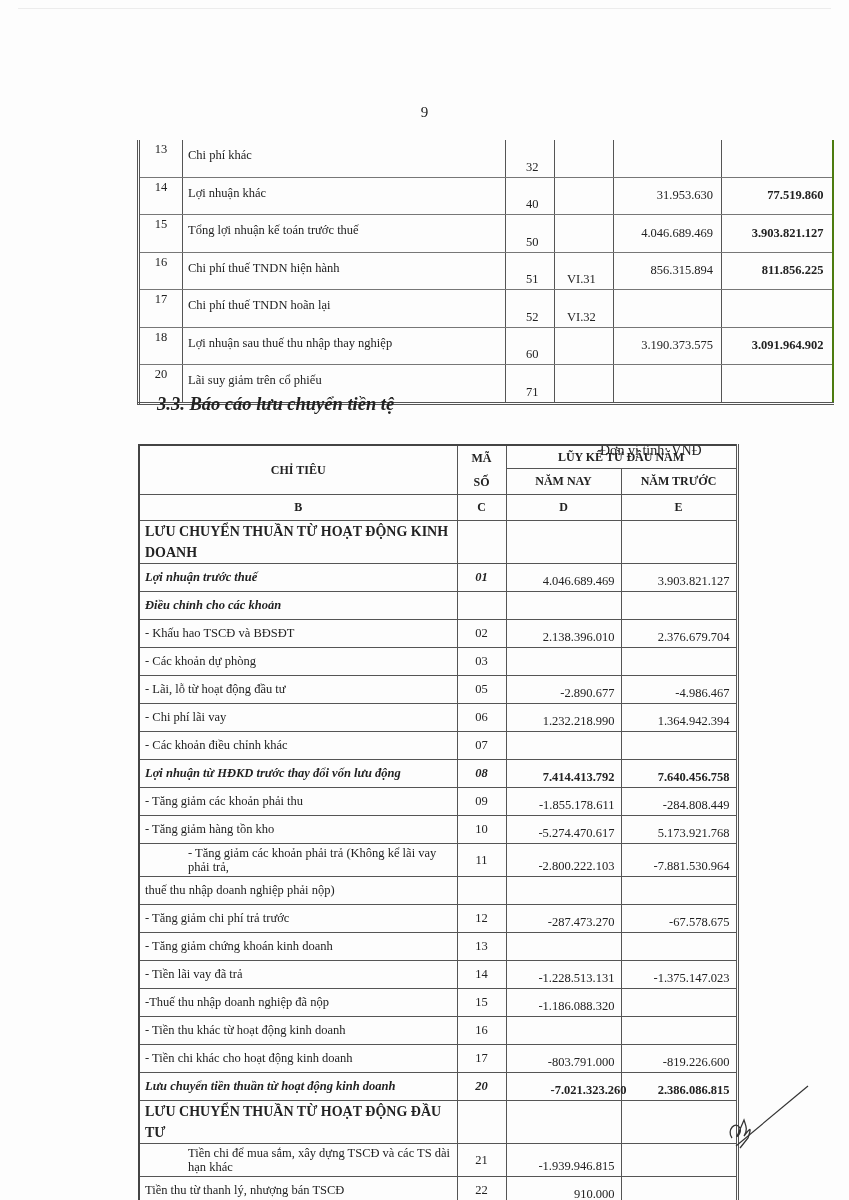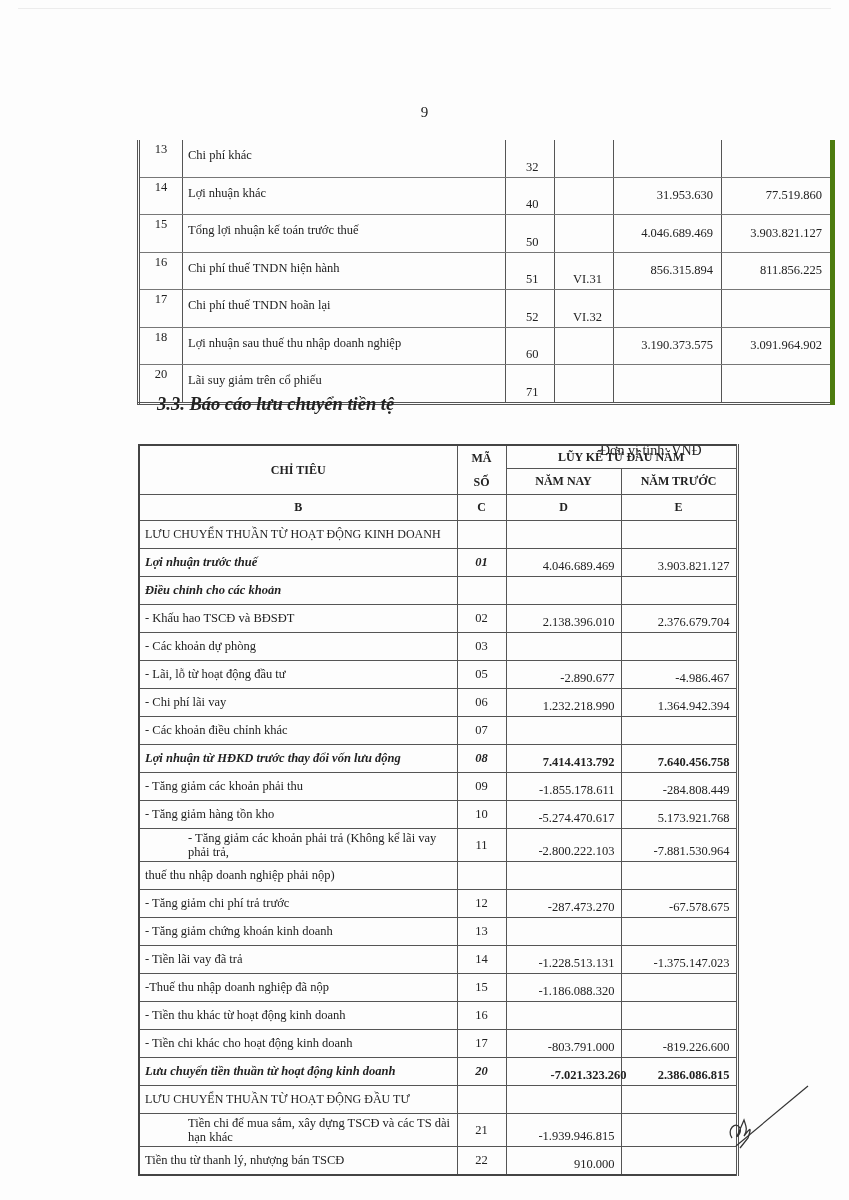"77.519.860" #income-table td.last { border-right: 5px solid #4d7c0f -> 2px solid #4d7c0f; font-weight: none -> bold }
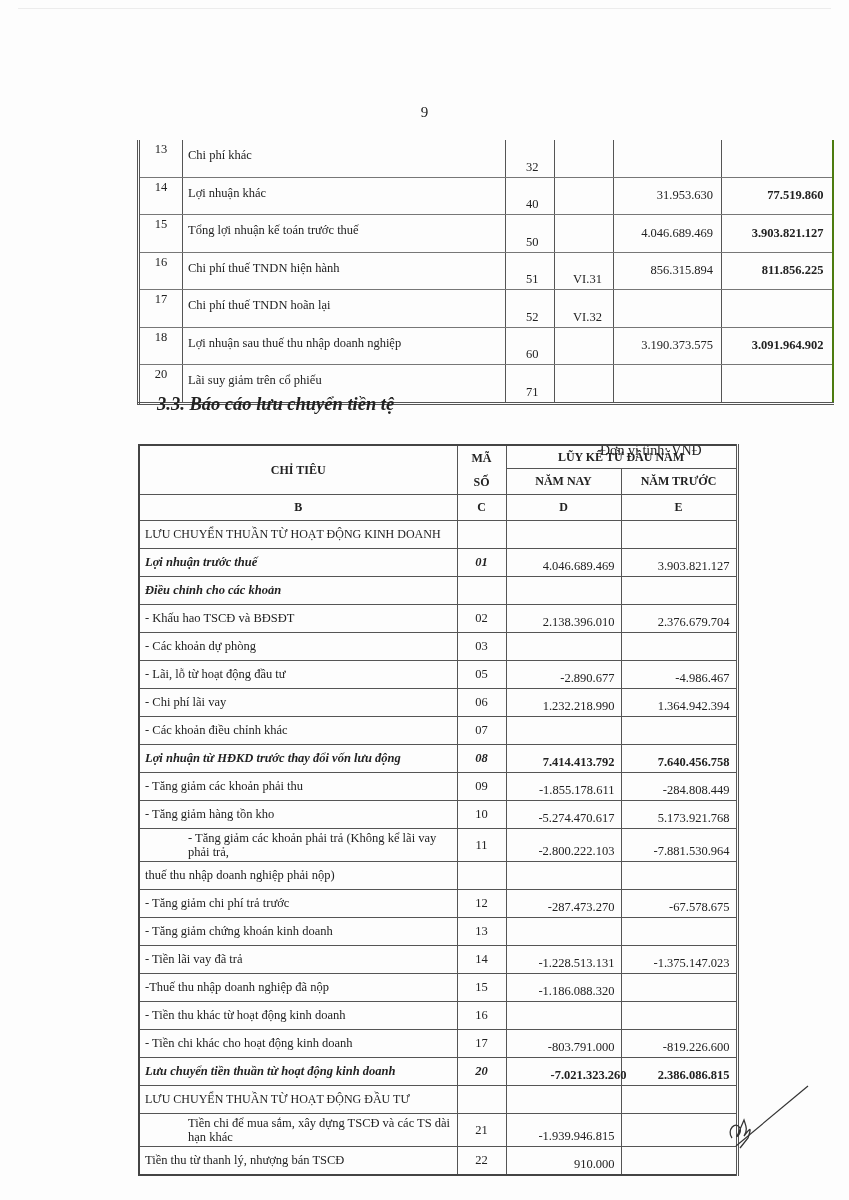"VI.31" #income-table td.note { text-align: center -> left }
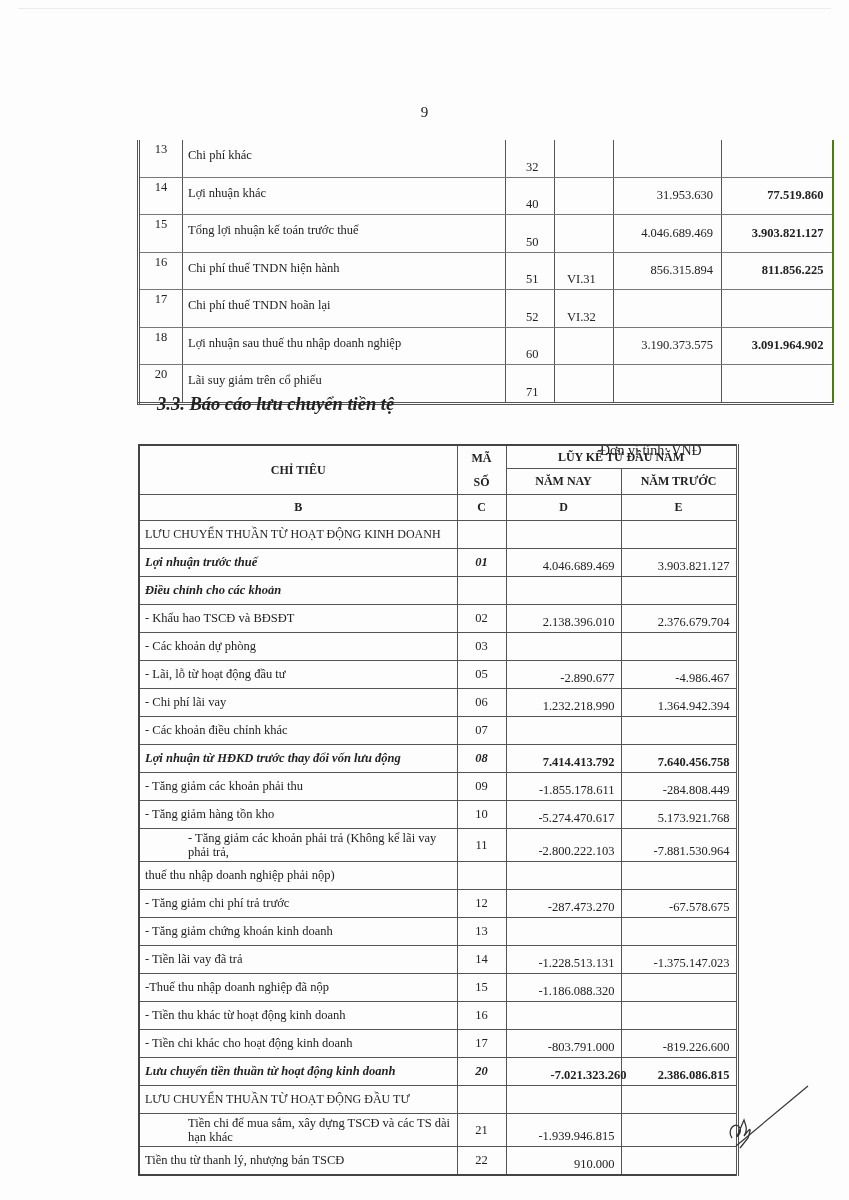"Lợi nhuận sau thuế thu" td.name { text: doanh -> thay }
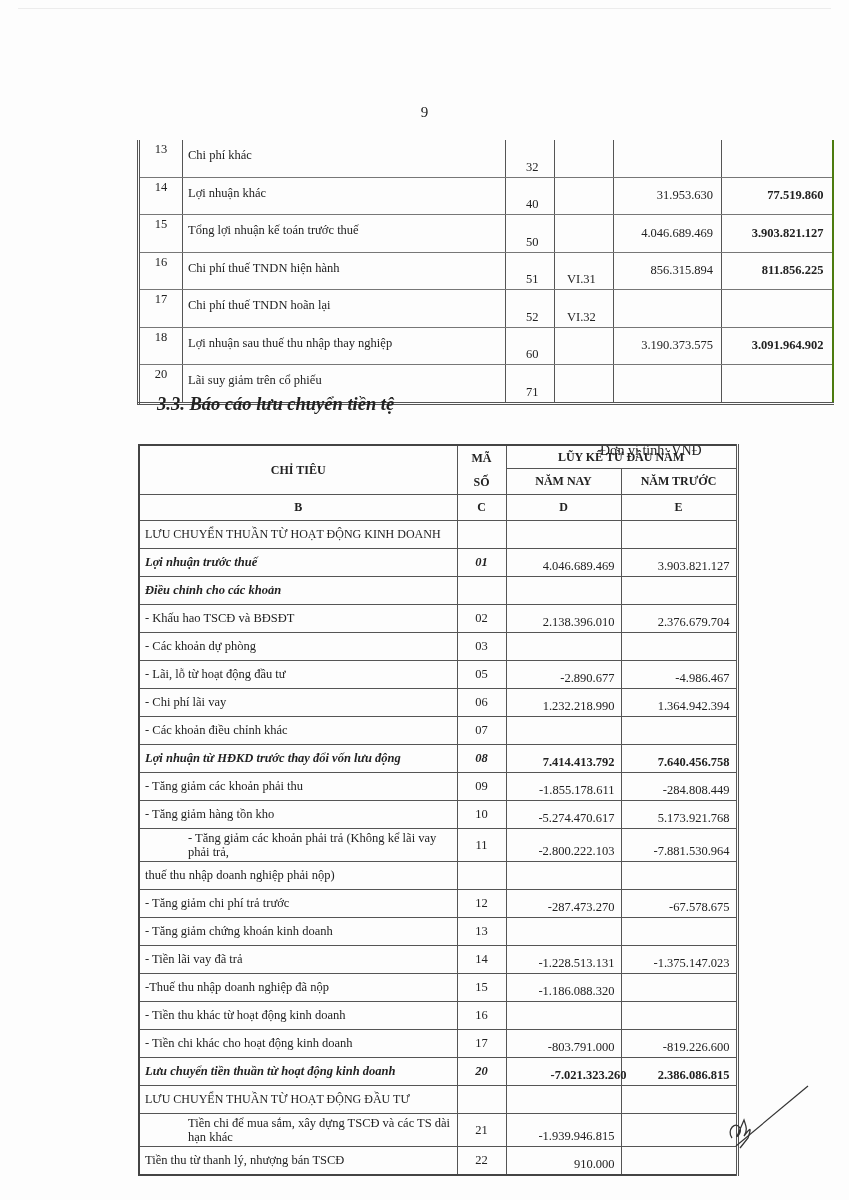"LƯU CHUYỂN THUẦN TỪ HOẠT" #cashflow-table tr.section td.name { font-size: 12px -> 14px; font-weight: normal -> bold }
